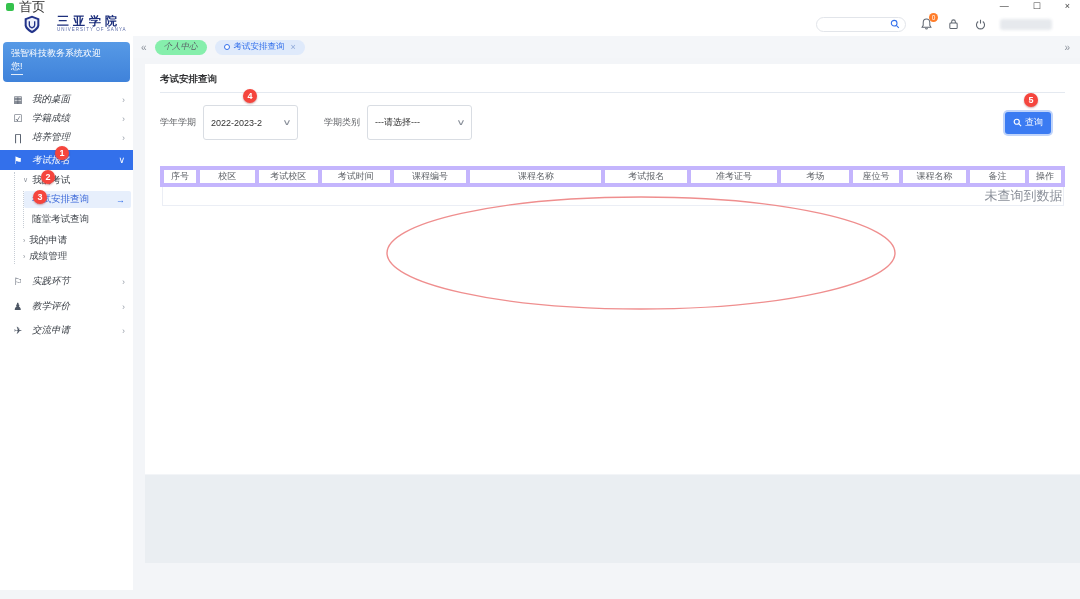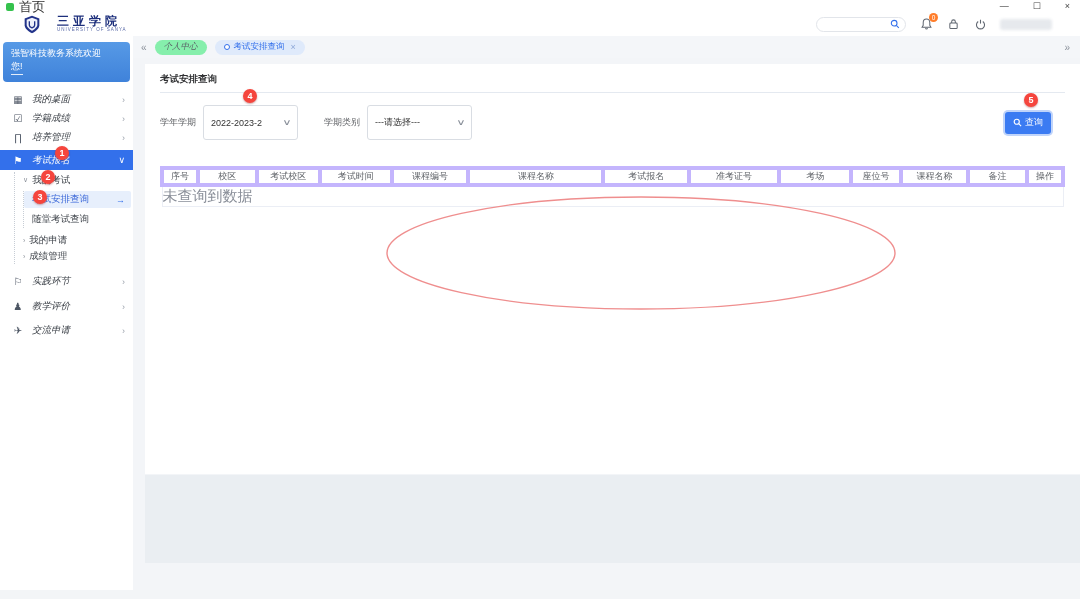"未查询到数据" td.empty { font-size: 15px -> 13px; text-align: left -> right }
